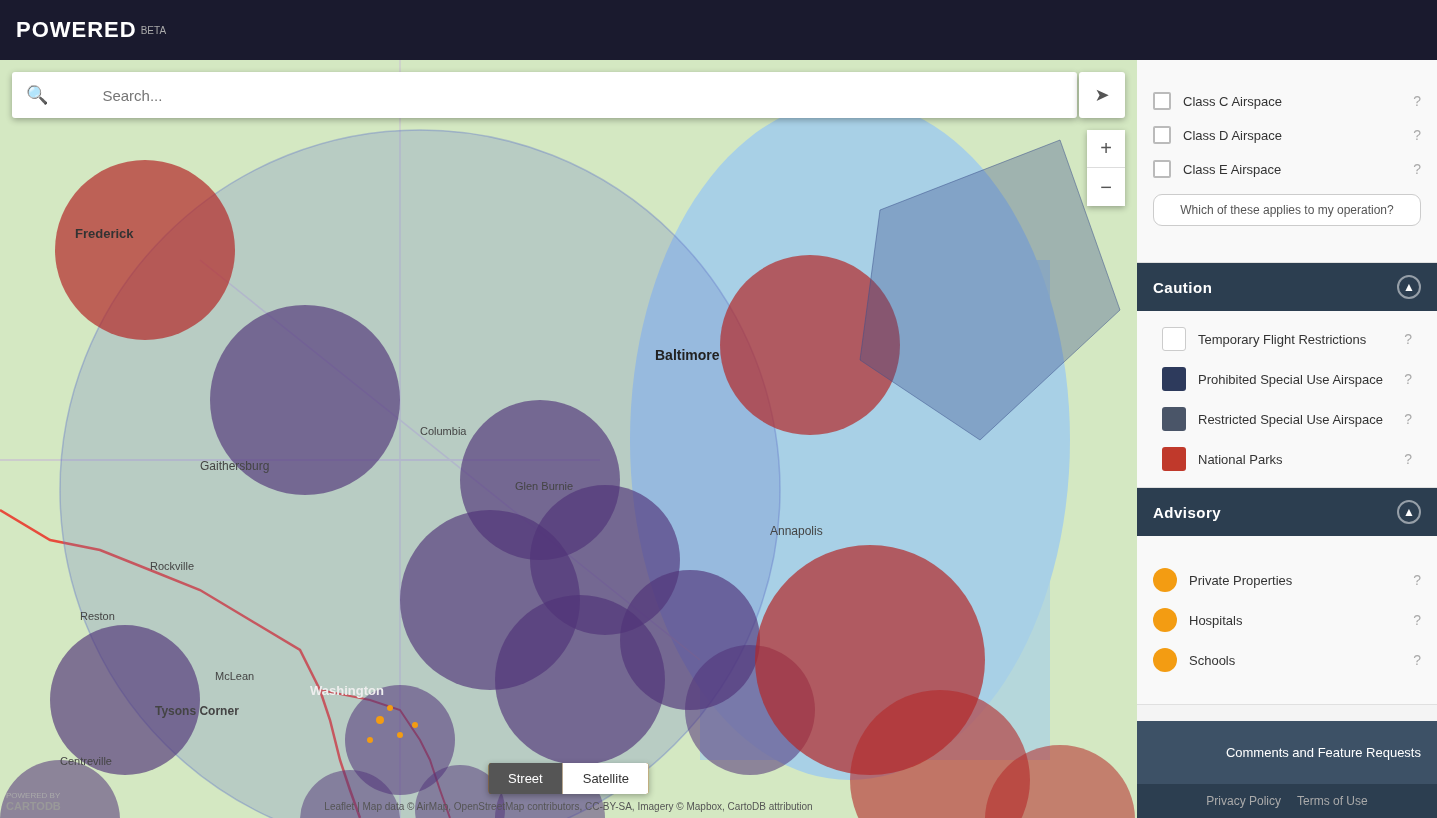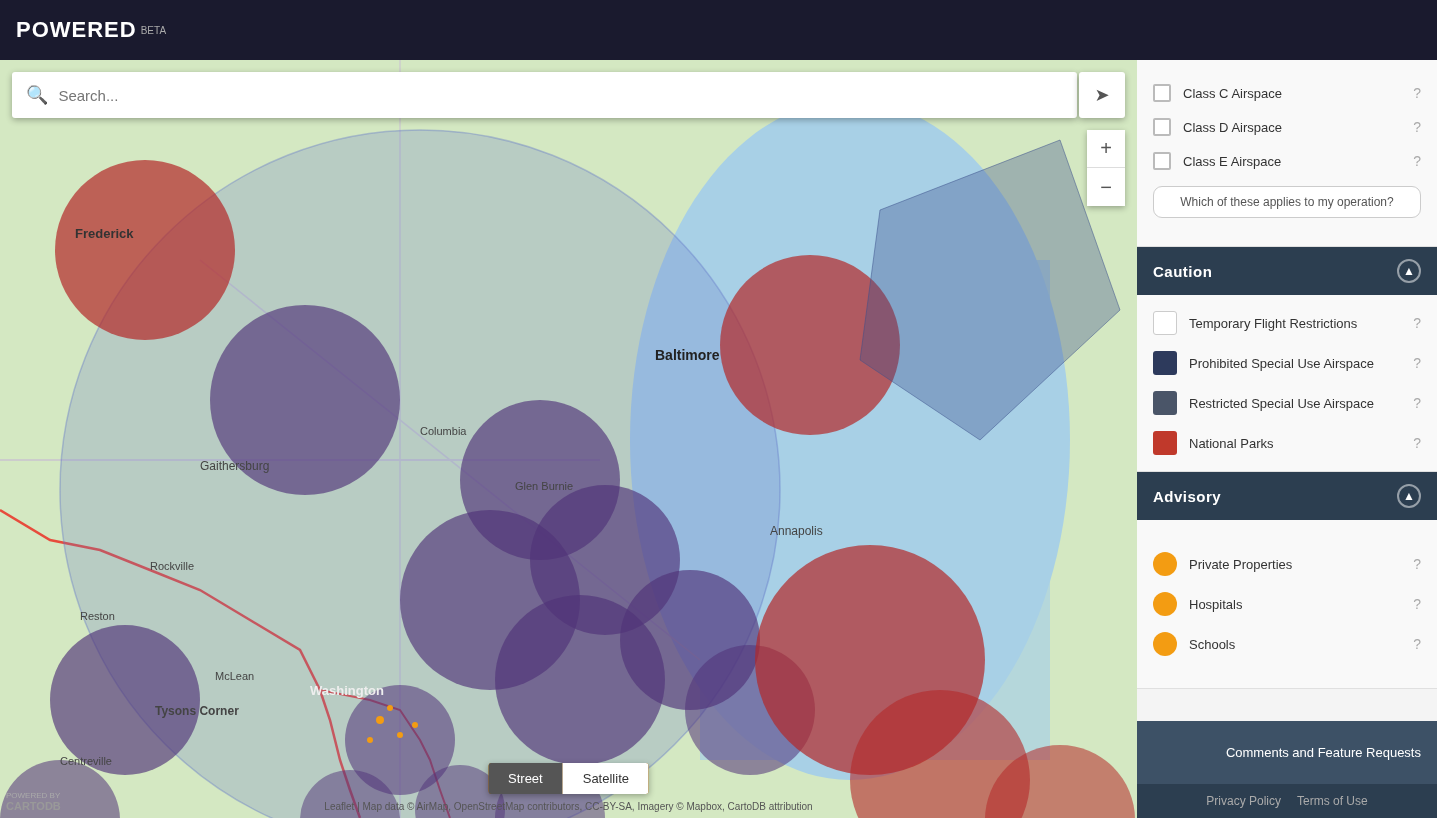"Search..." .search-input { margin-left: none -> 44px }
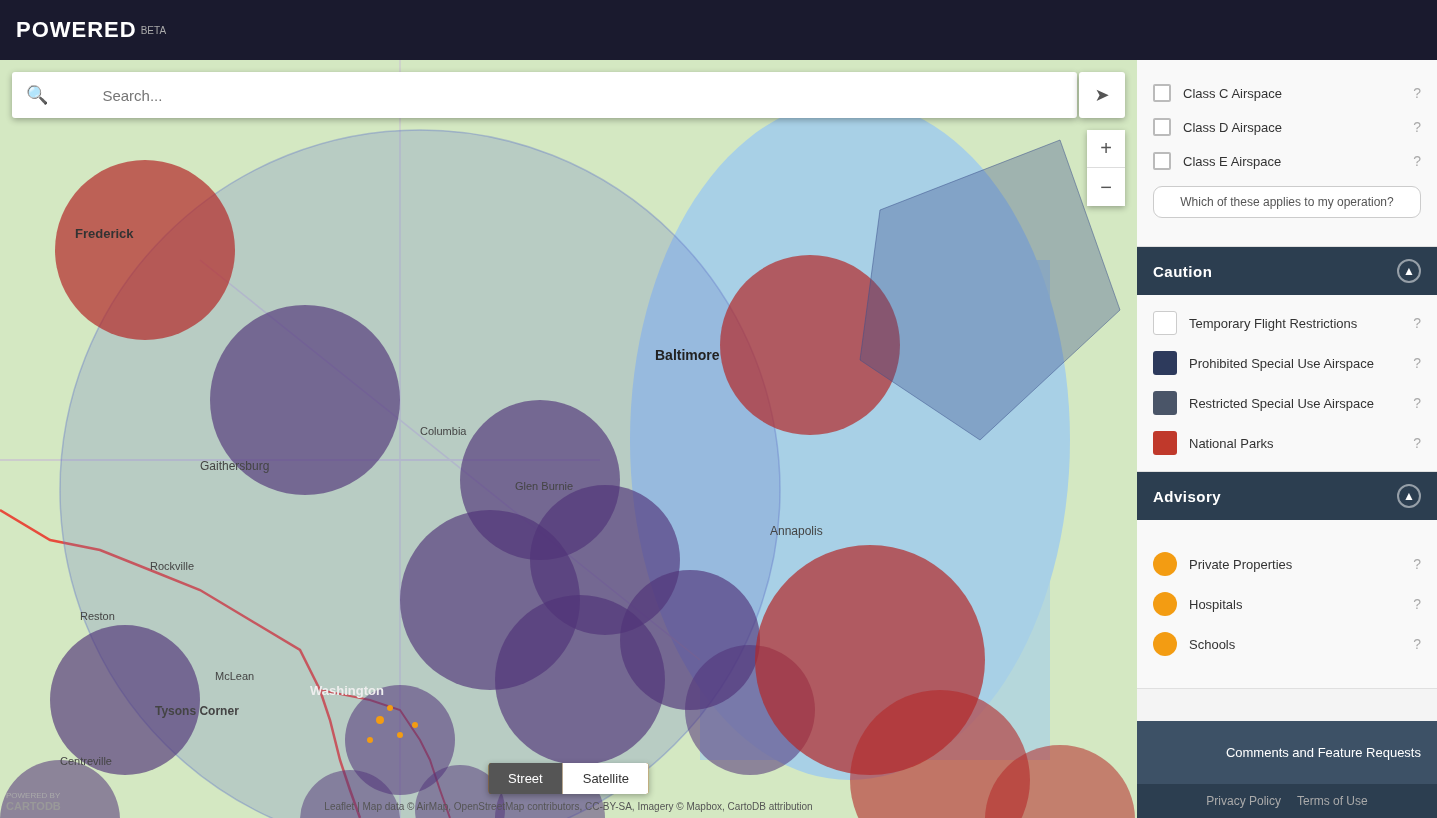"Class C Airspace" .airspace-items { padding: 16px 0 -> 24px 0 }
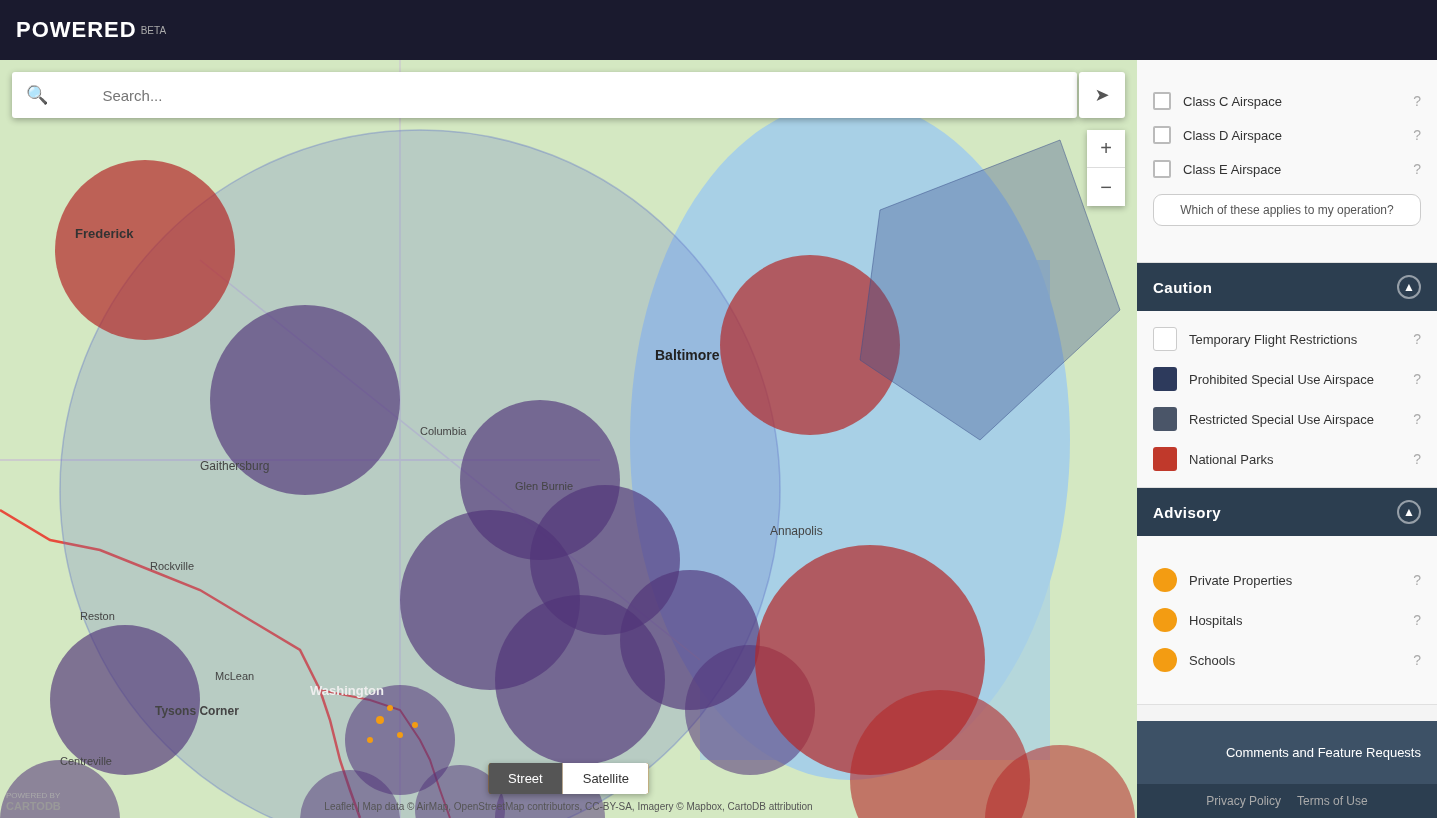"Temporary Flight Restrictions" .caution-items { padding: 8px 0 -> 8px 9px }
